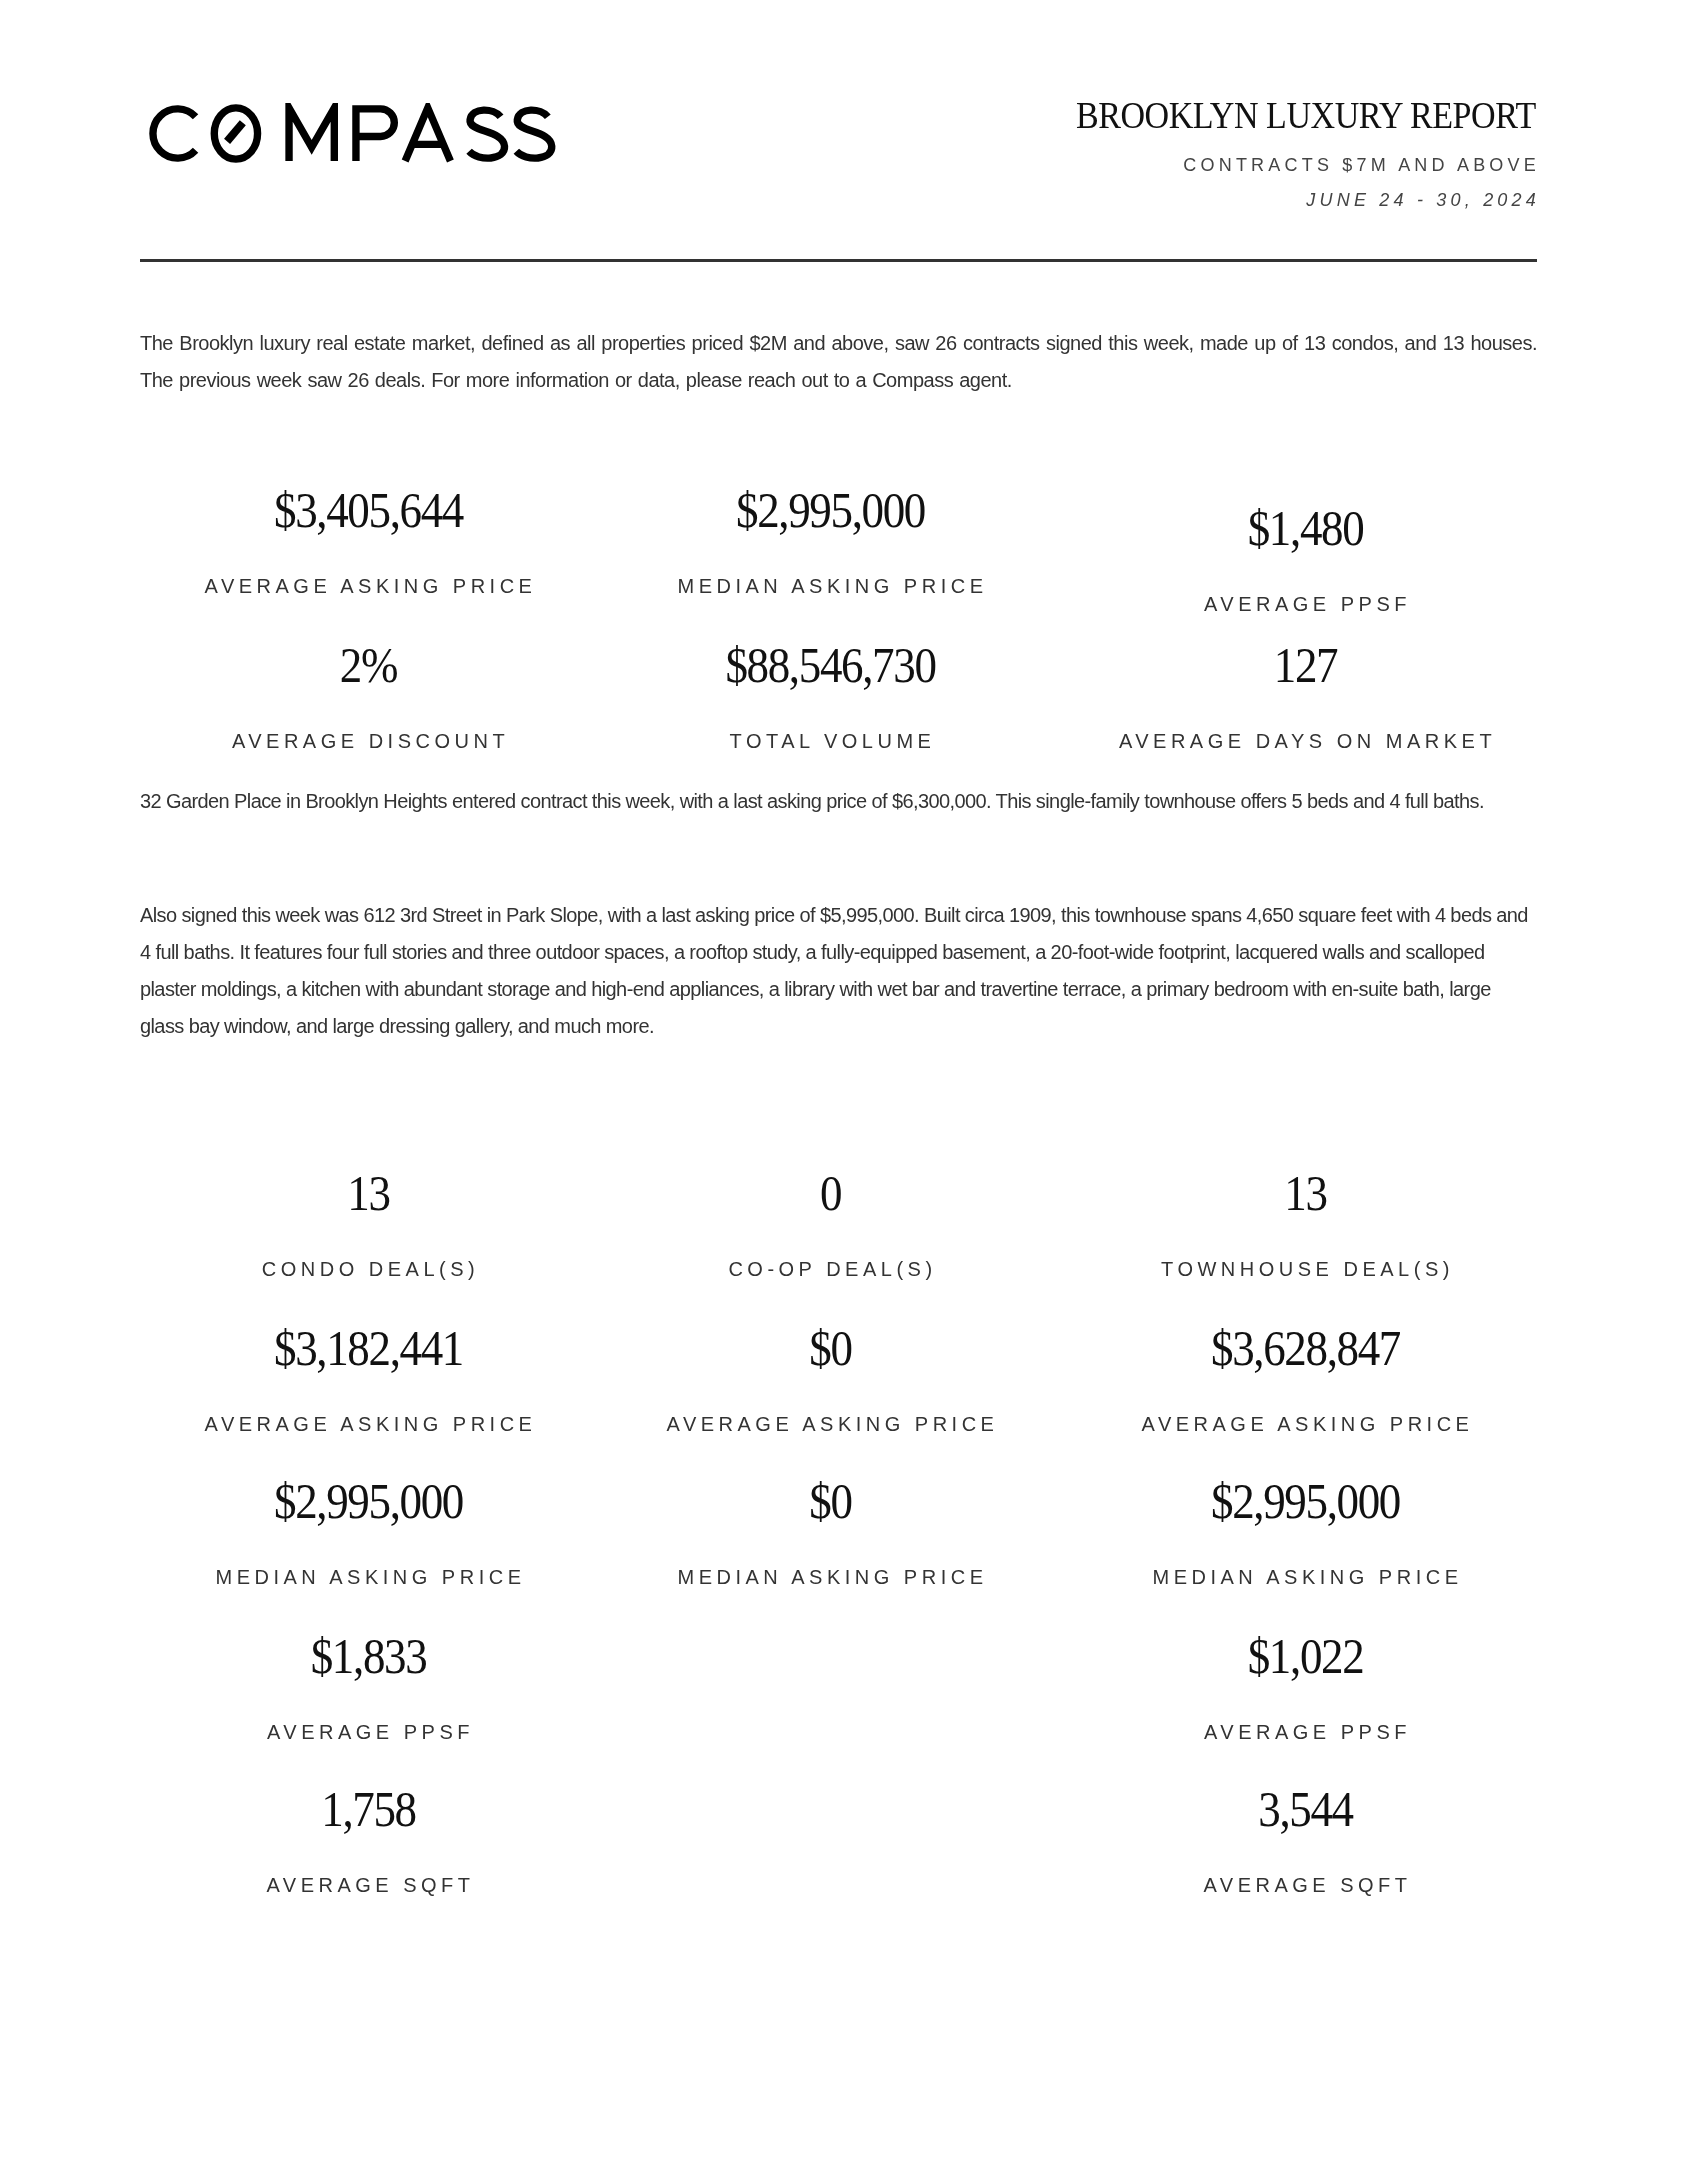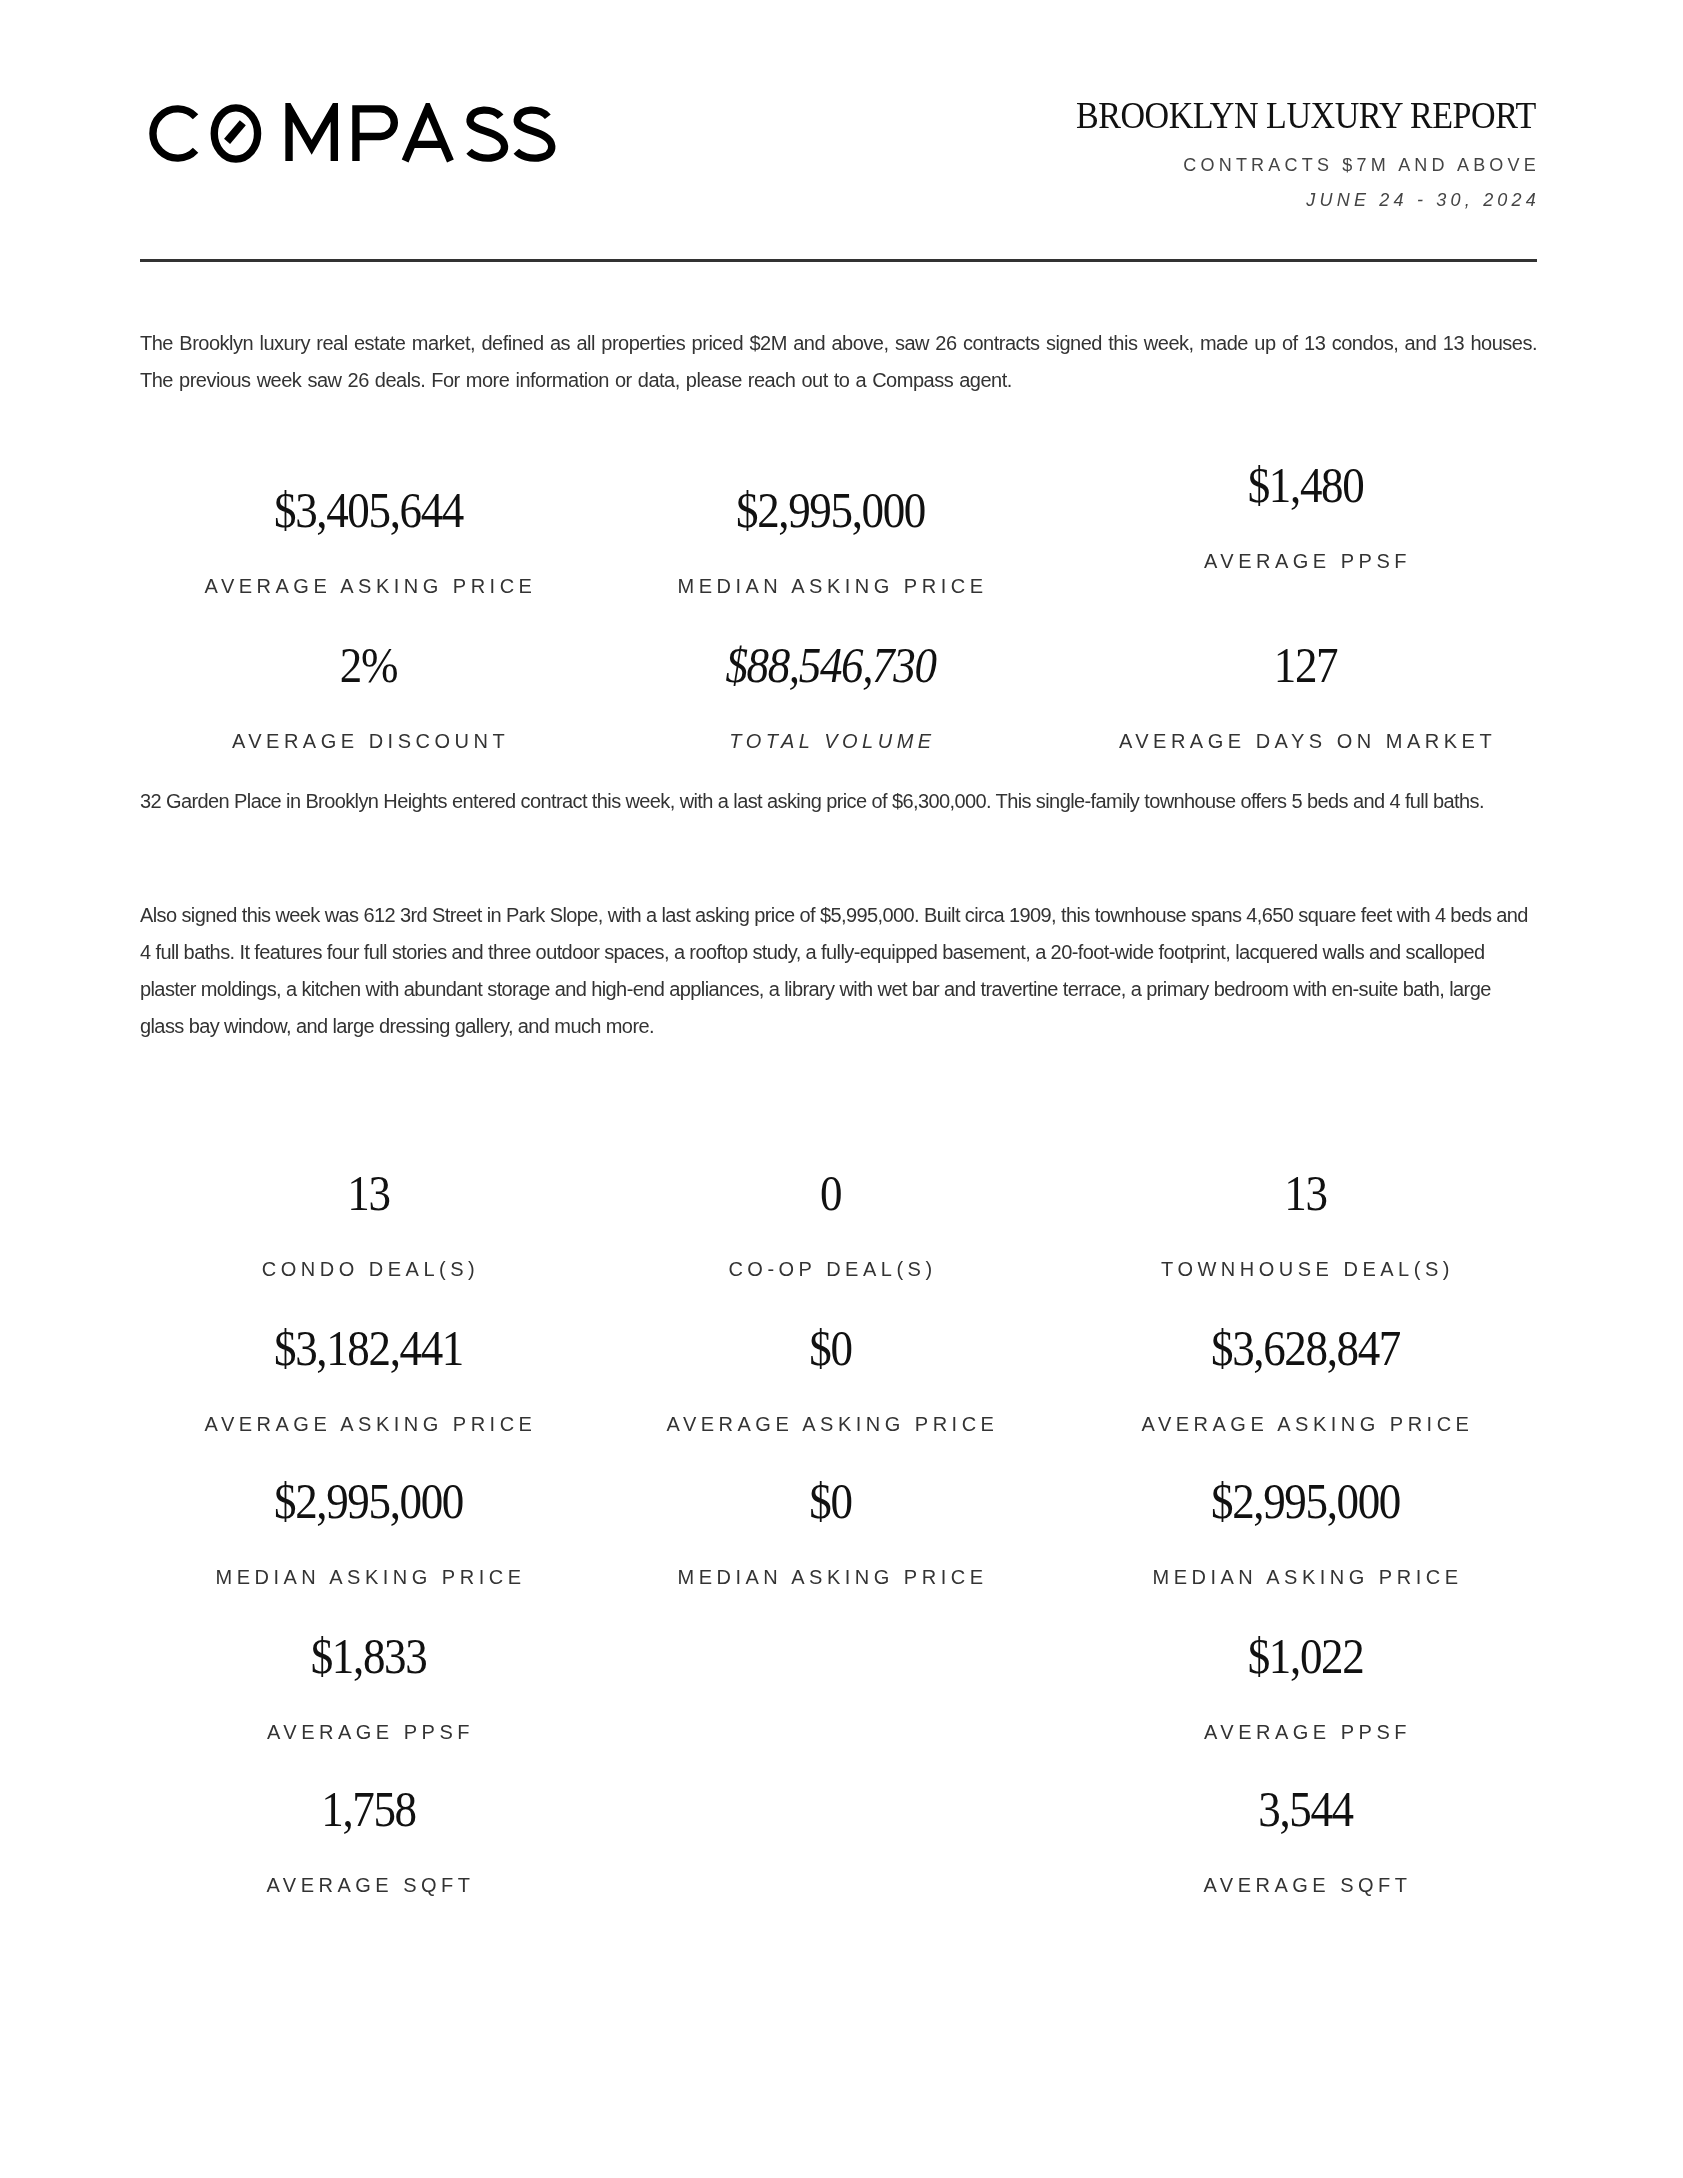"$1,480" div.stat { top: 460px -> 503px }
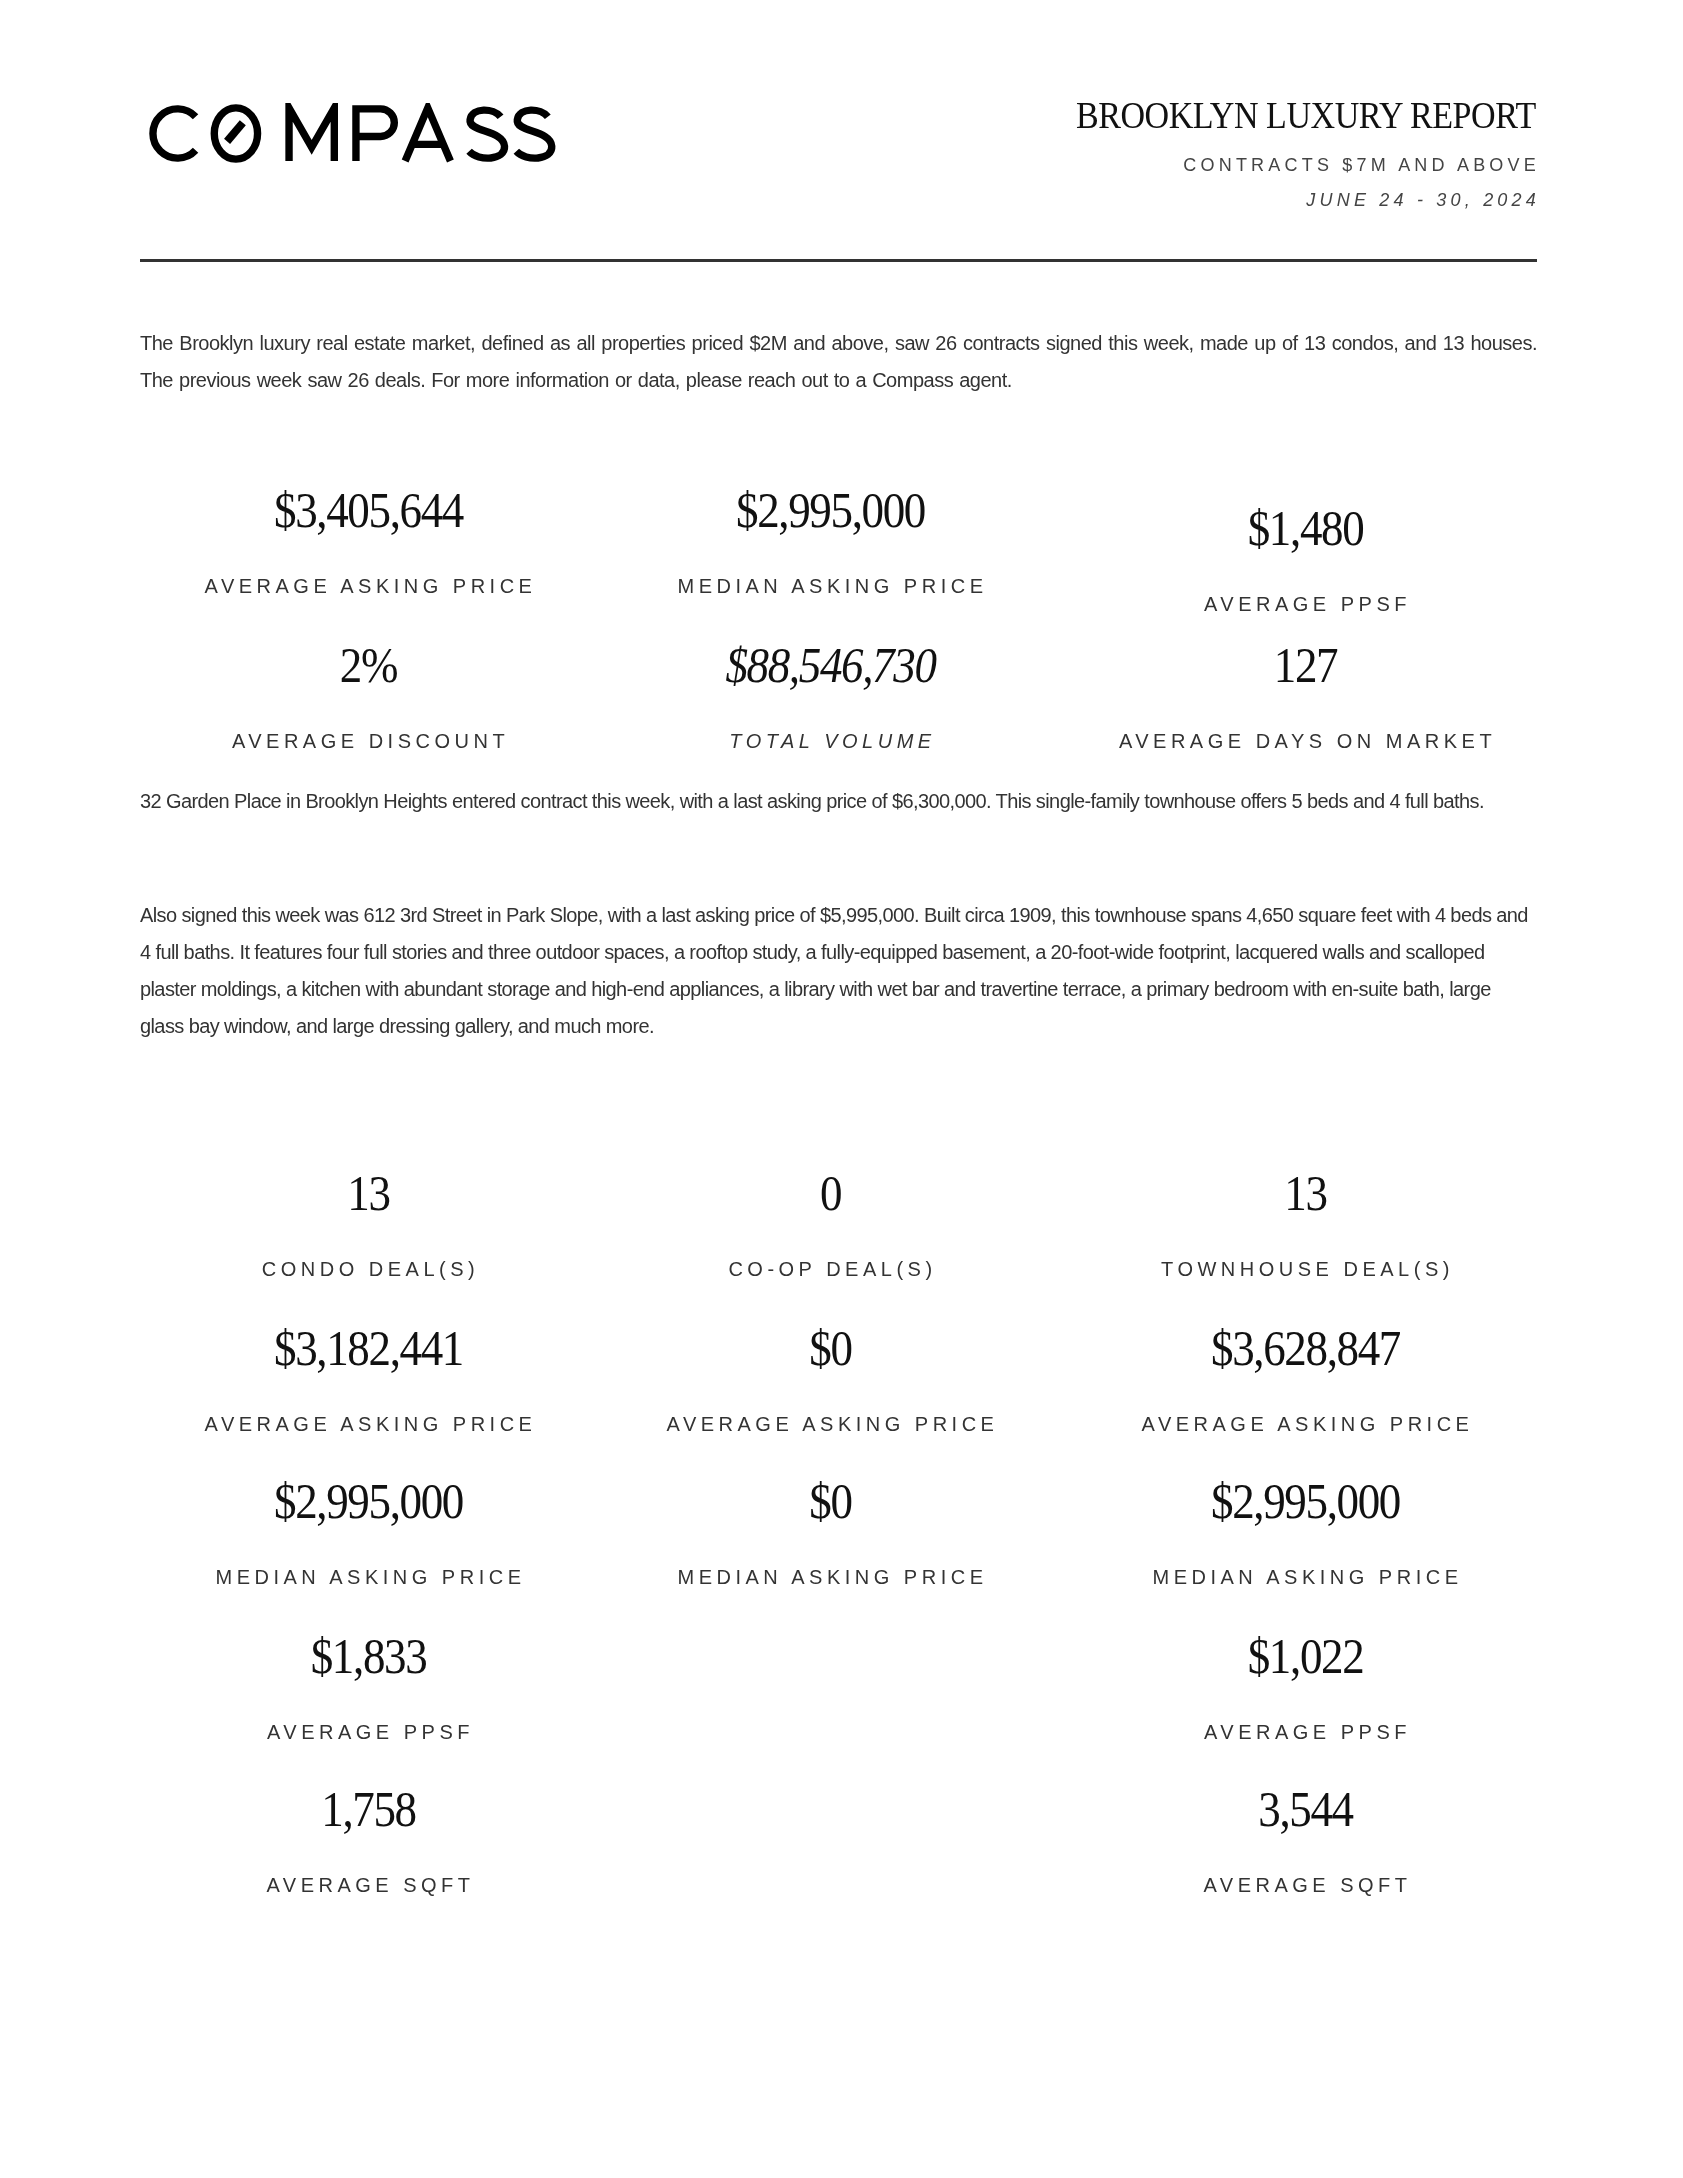"$88,546,730" div.stat { font-style: italic -> none }
